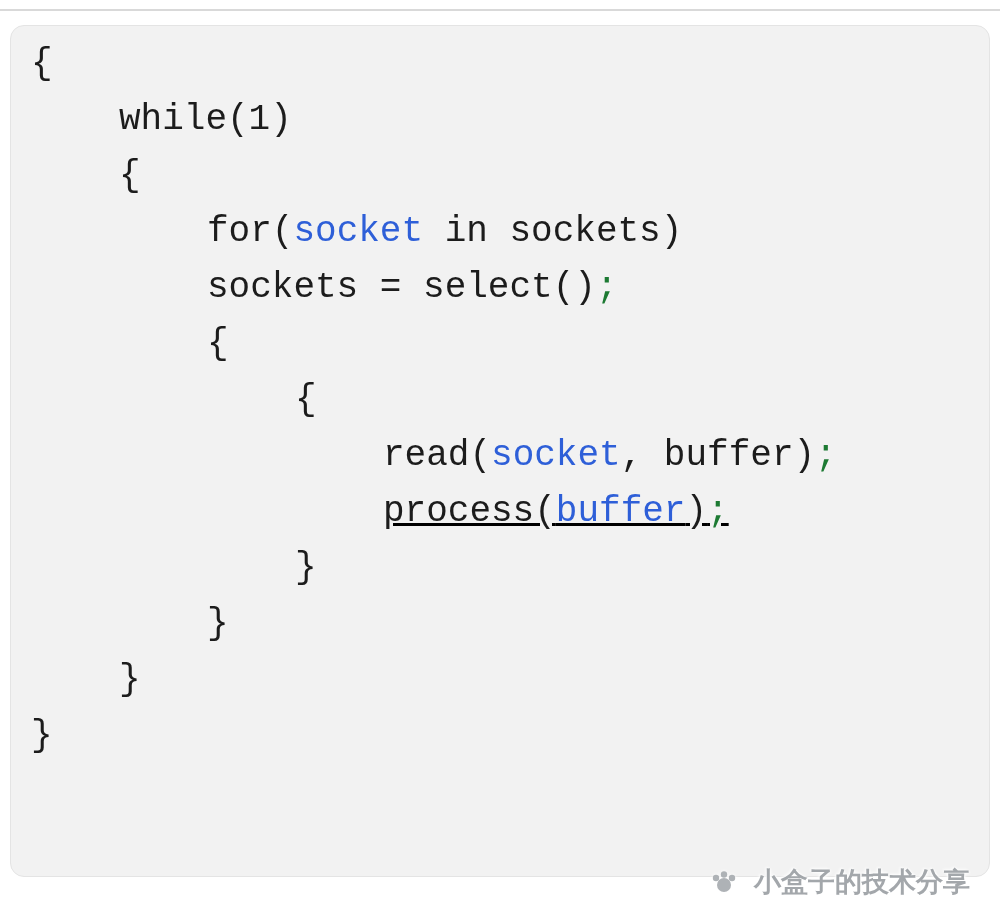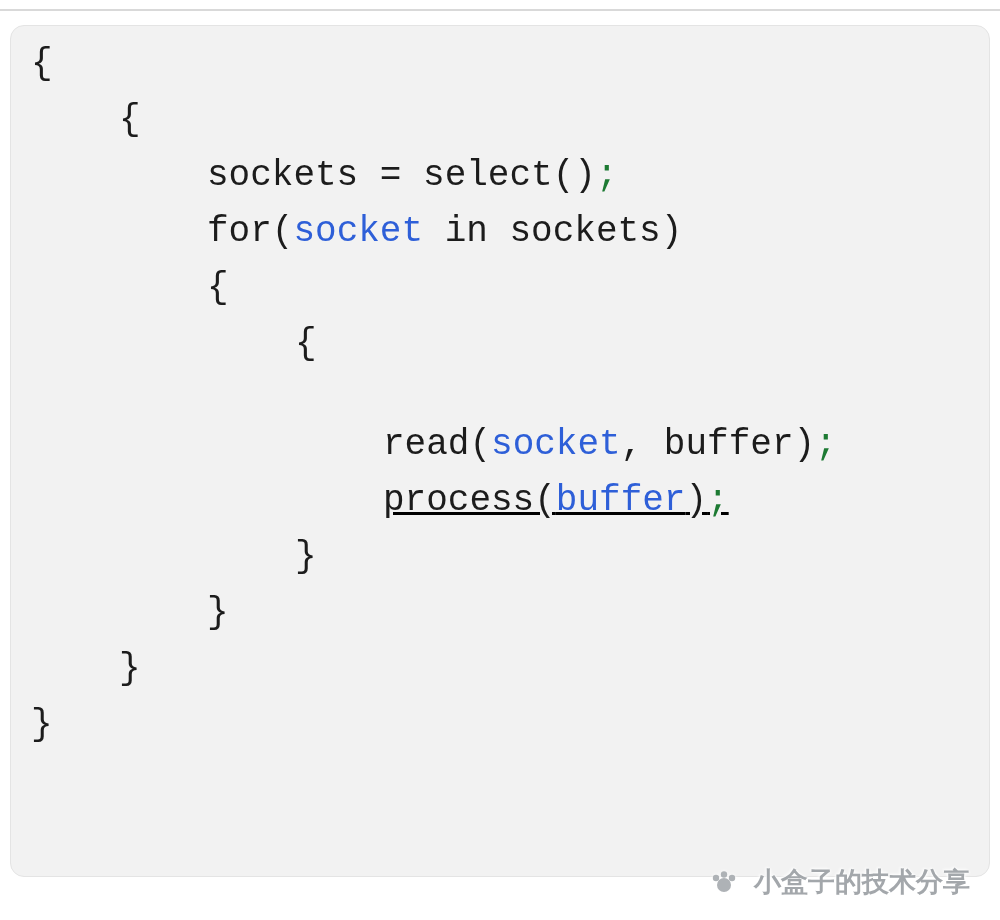"while(1)" div.code-line { html: none -> <div><span>while(1)</span></div> }
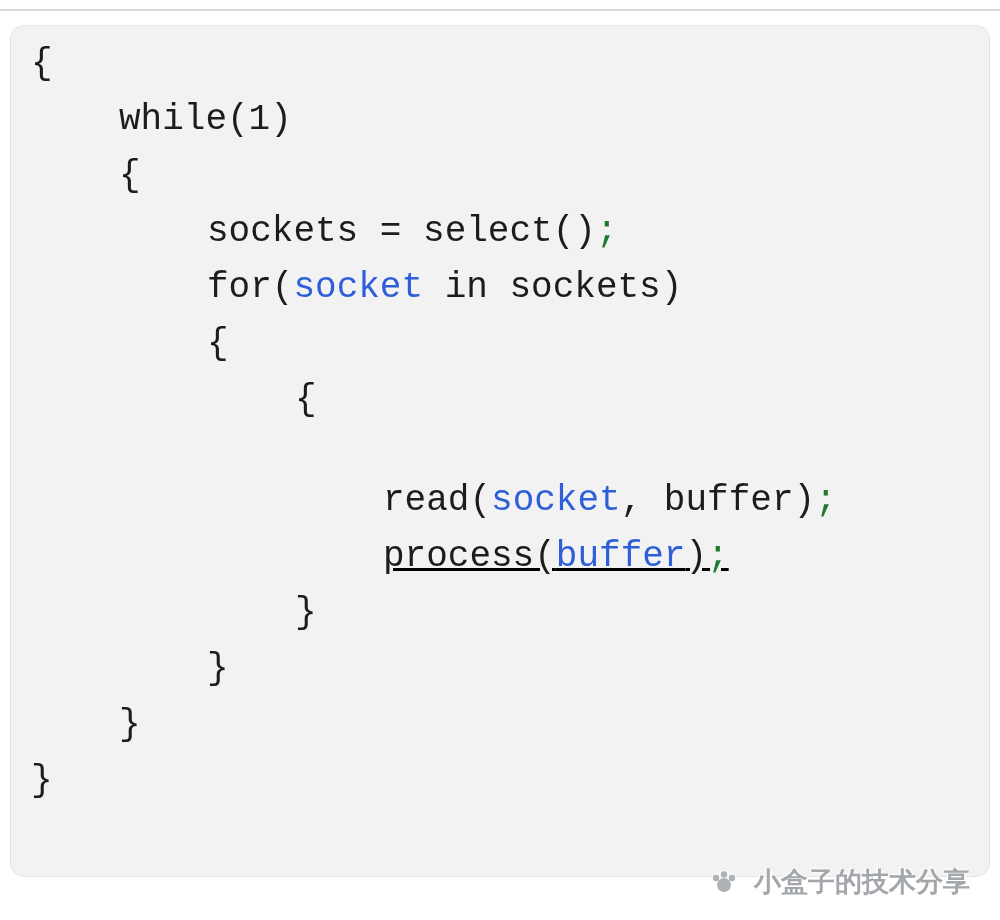"sockets = select();" div.code-line { order: before "for(socket in sockets)" -> after "for(socket in sockets)" }
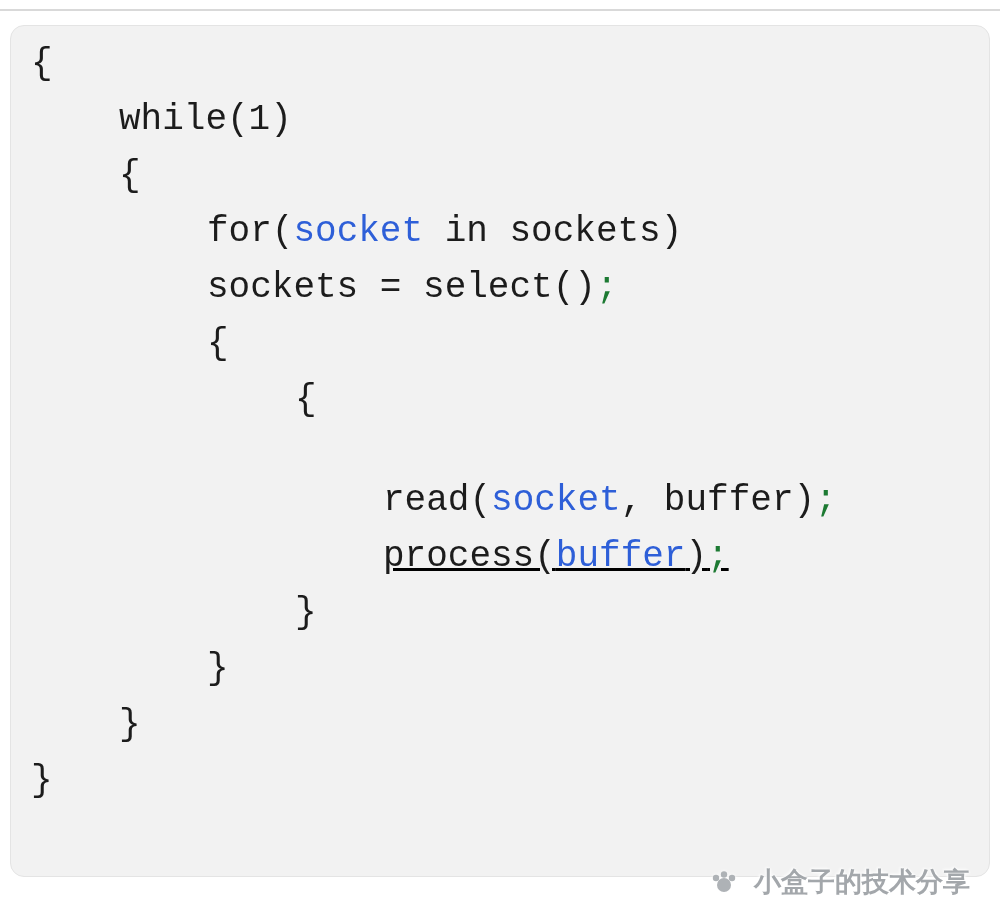"read(socket, buffer);" div.code-line { margin-top: 45px -> none }
